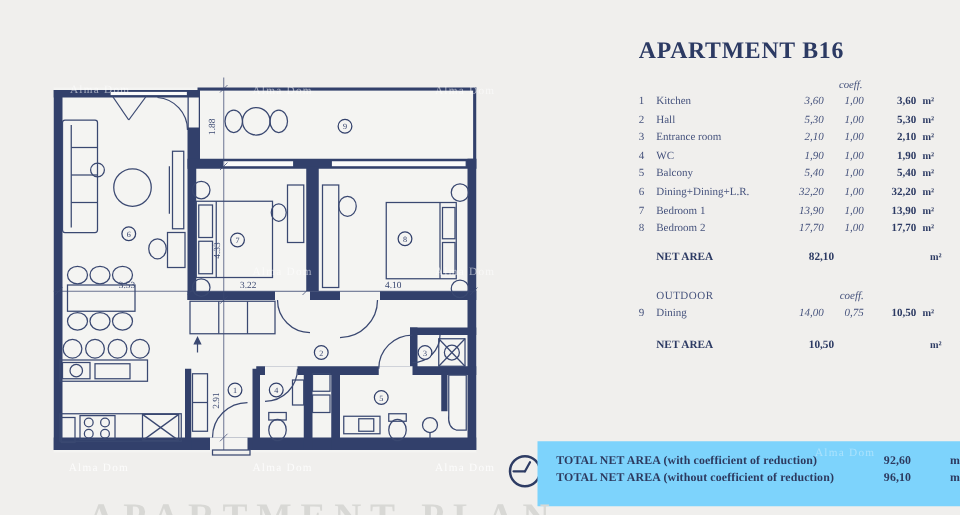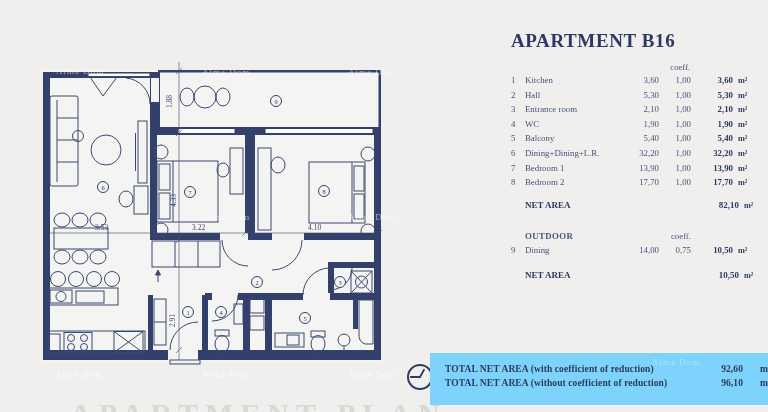"coeff." .c-area,.c-coeff { font-style: none -> italic }
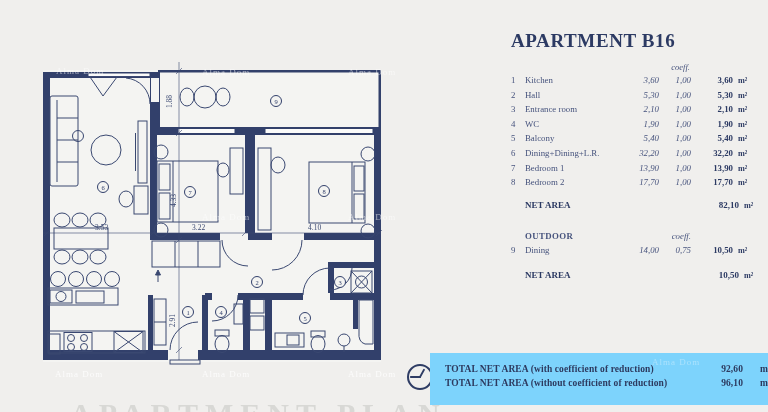"82,10" .net-row .nv { text-align: right -> none }
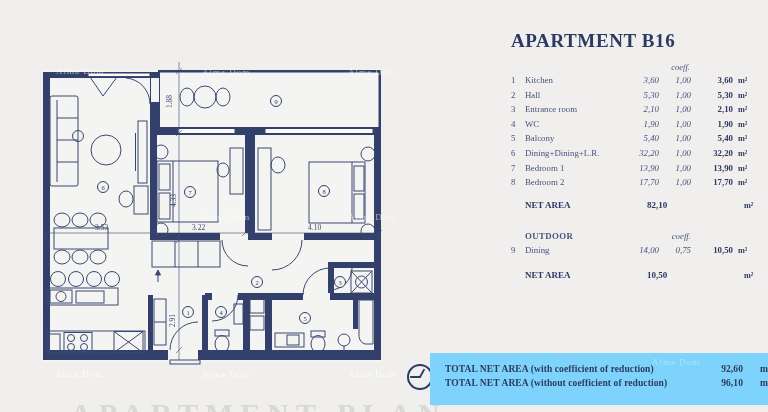"OUTDOOR" .outdoor-row .c-name { font-weight: bold -> none }
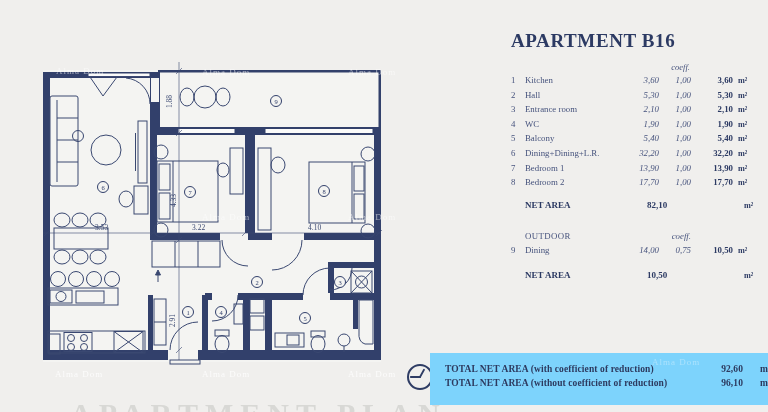"92,60" .banner-row .bv { text-align: right -> center }
